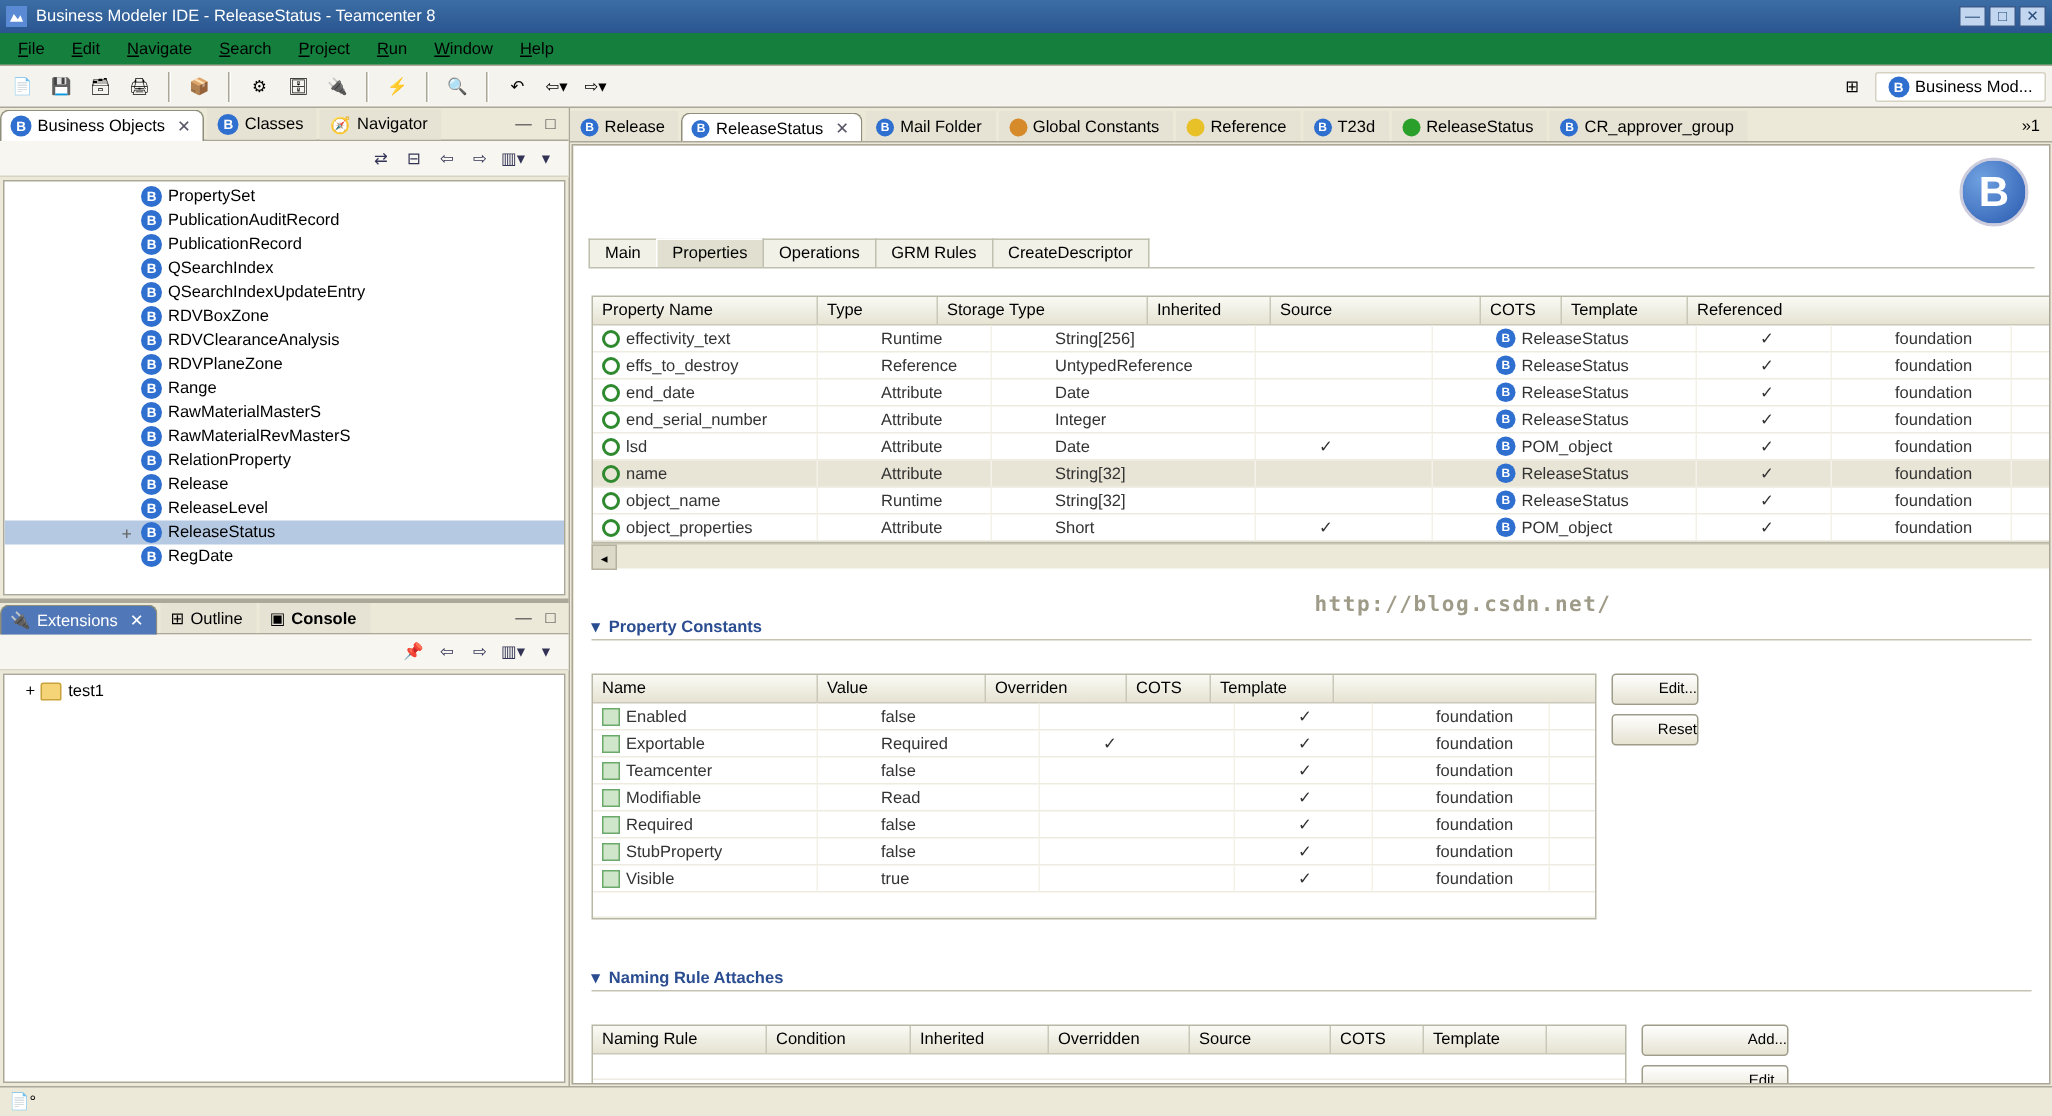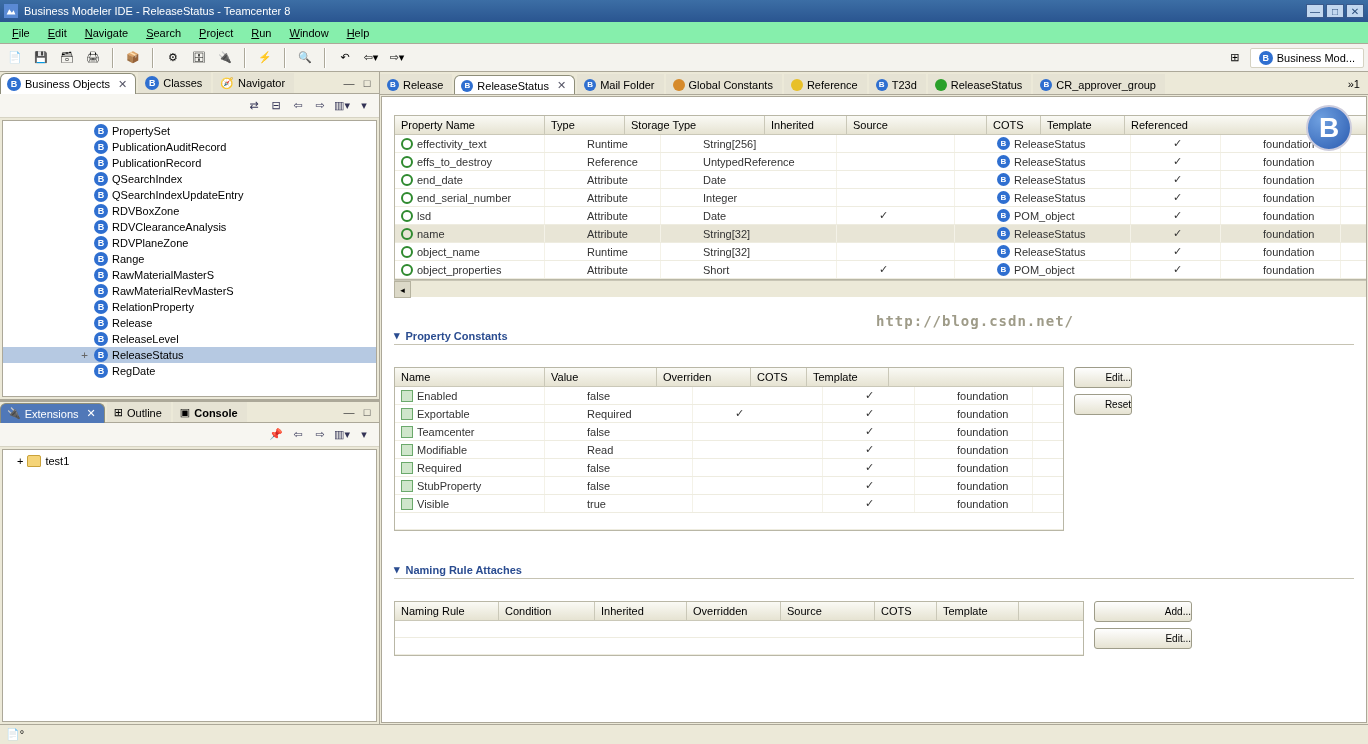"File" .menubar { background: #86efac -> #15803d }
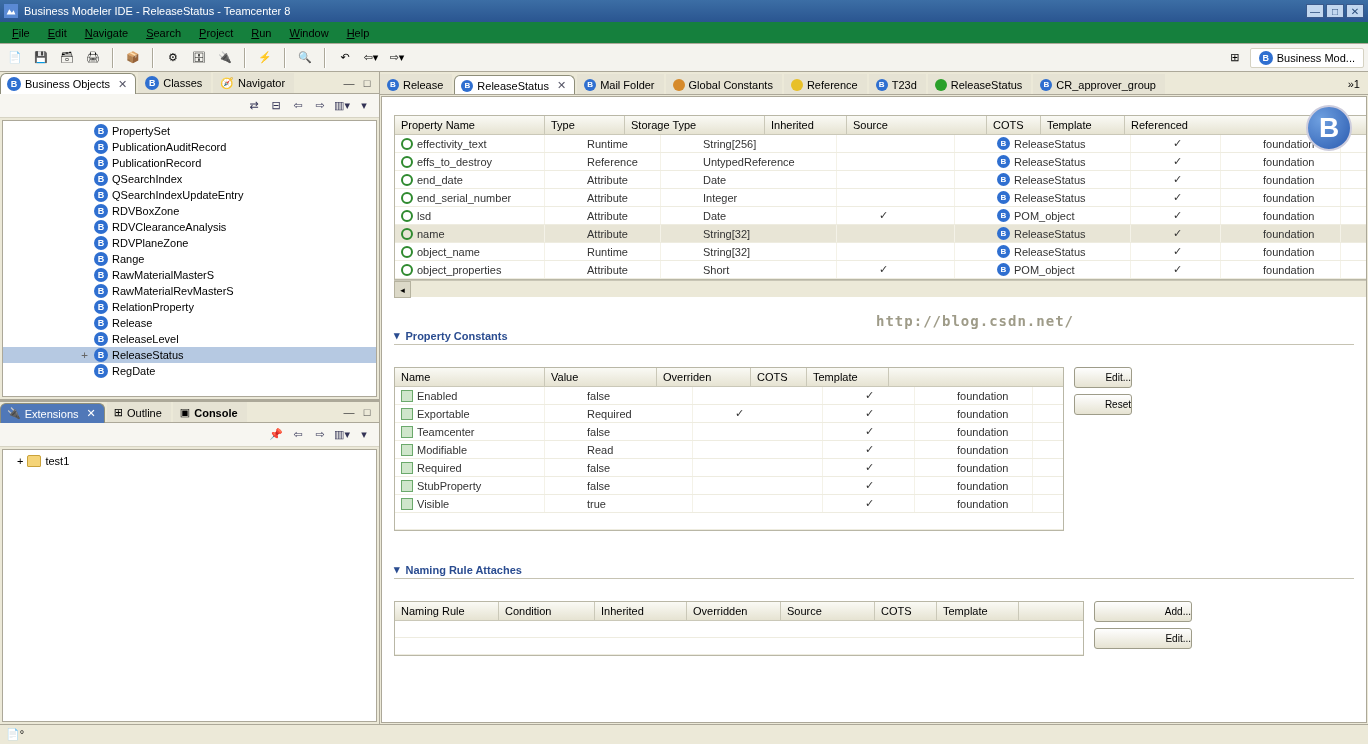"Main" div.subtabs { html: none -> <div> <div>Main</div> <div>Properties</div> <div>Operations</div> <div>GRM Rules</div> <div>CreateDescriptor</div> </div> }
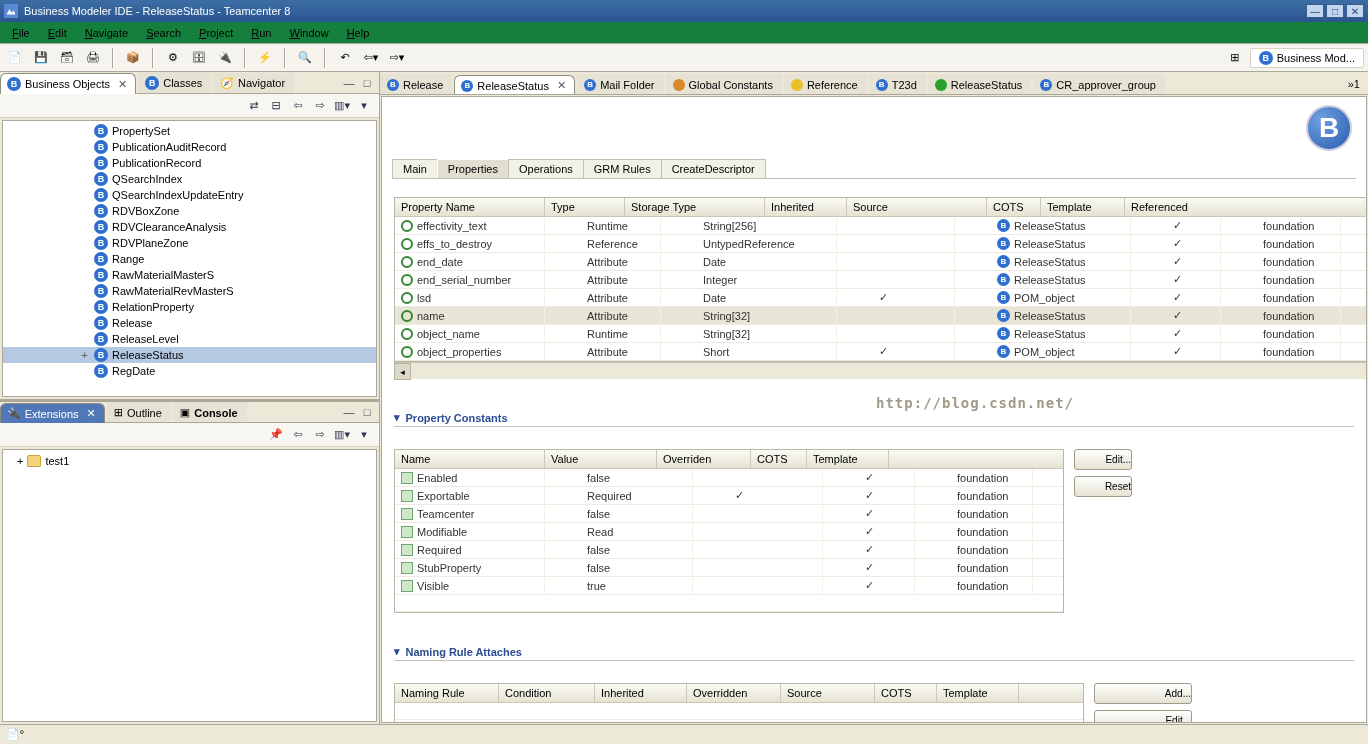"Naming Rule" .columns-nr .c0 { width: 104px -> 116px }
